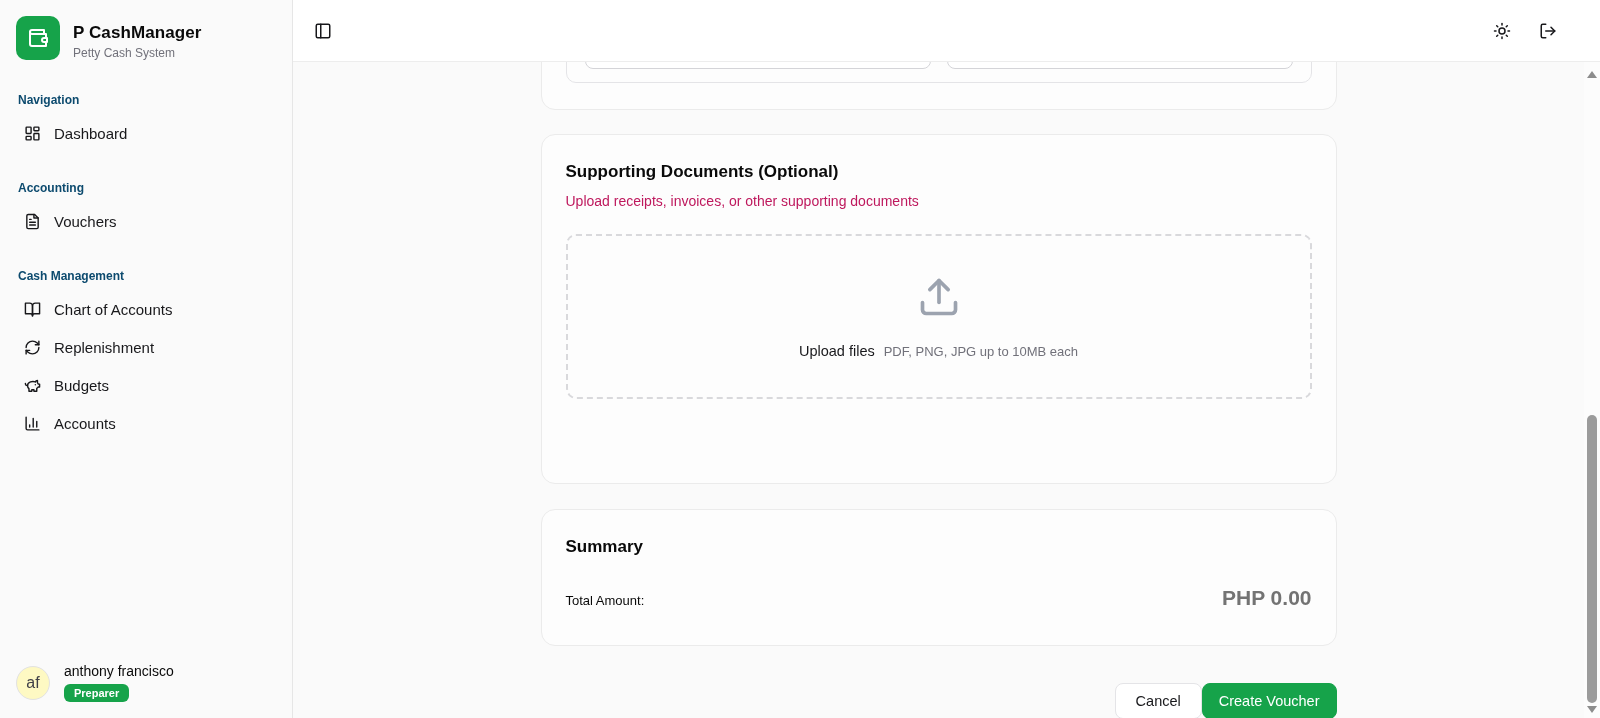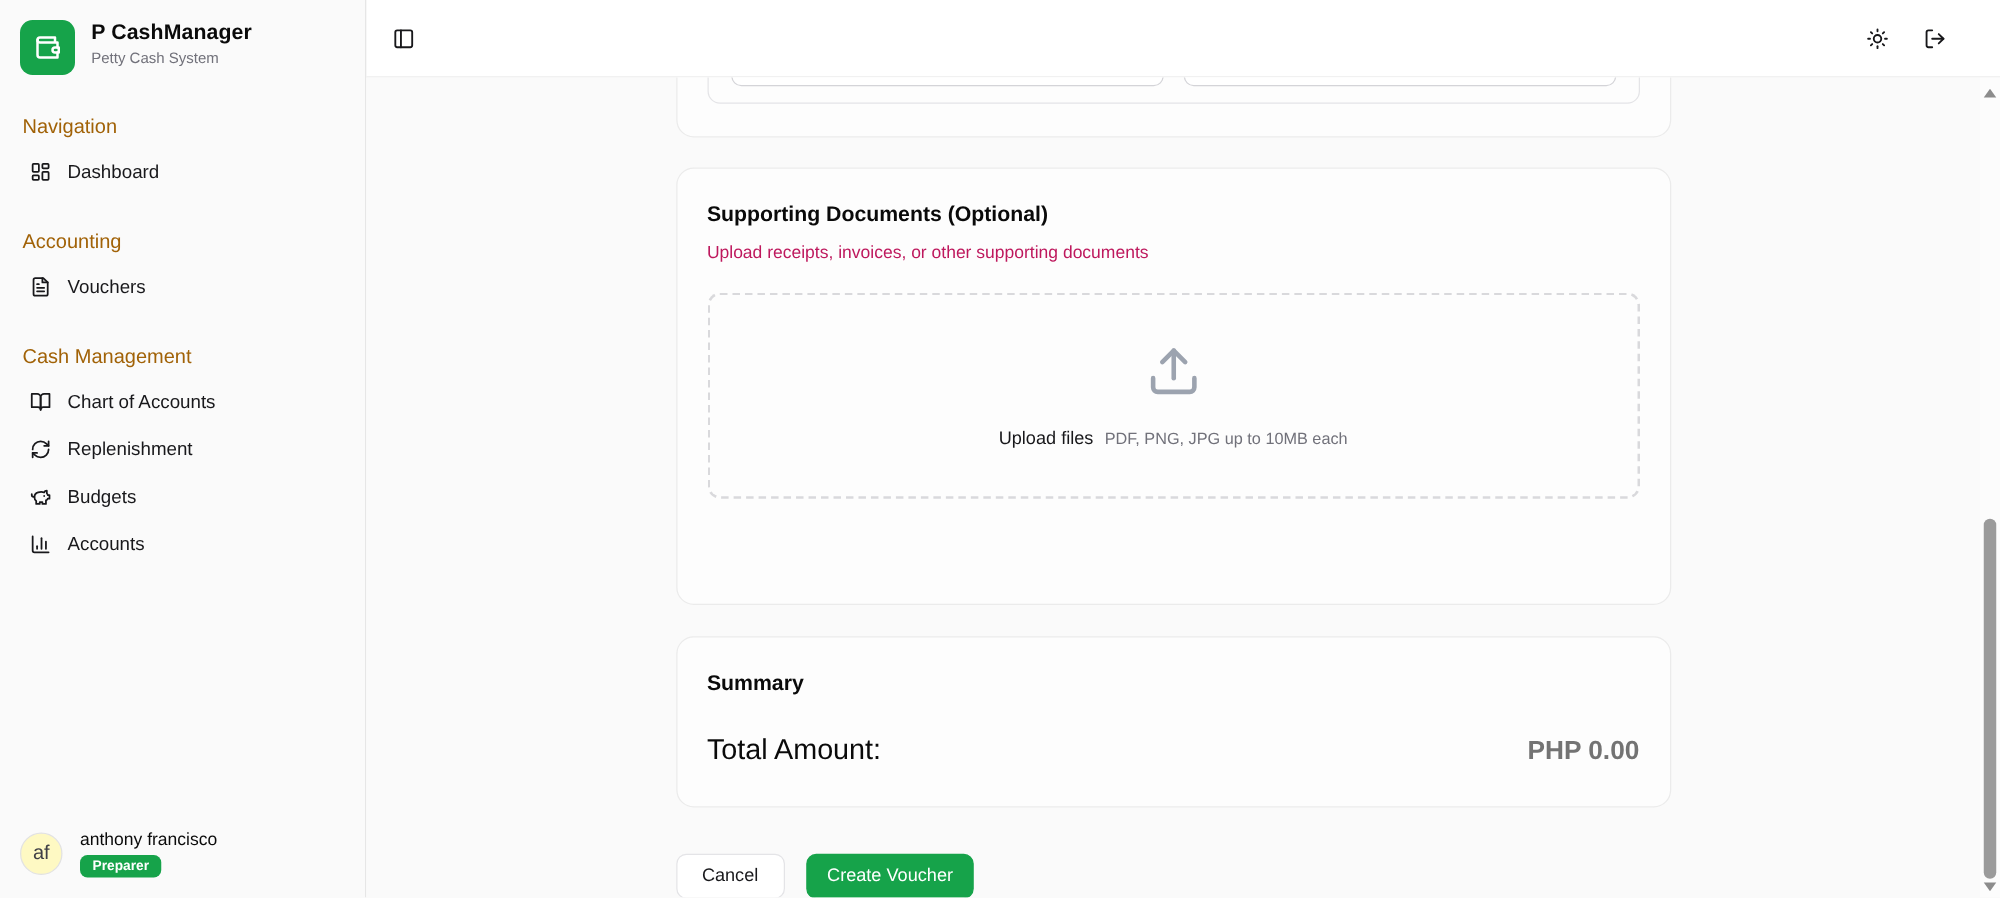"P CashManager" .brand { align-items: flex-start -> flex-end }
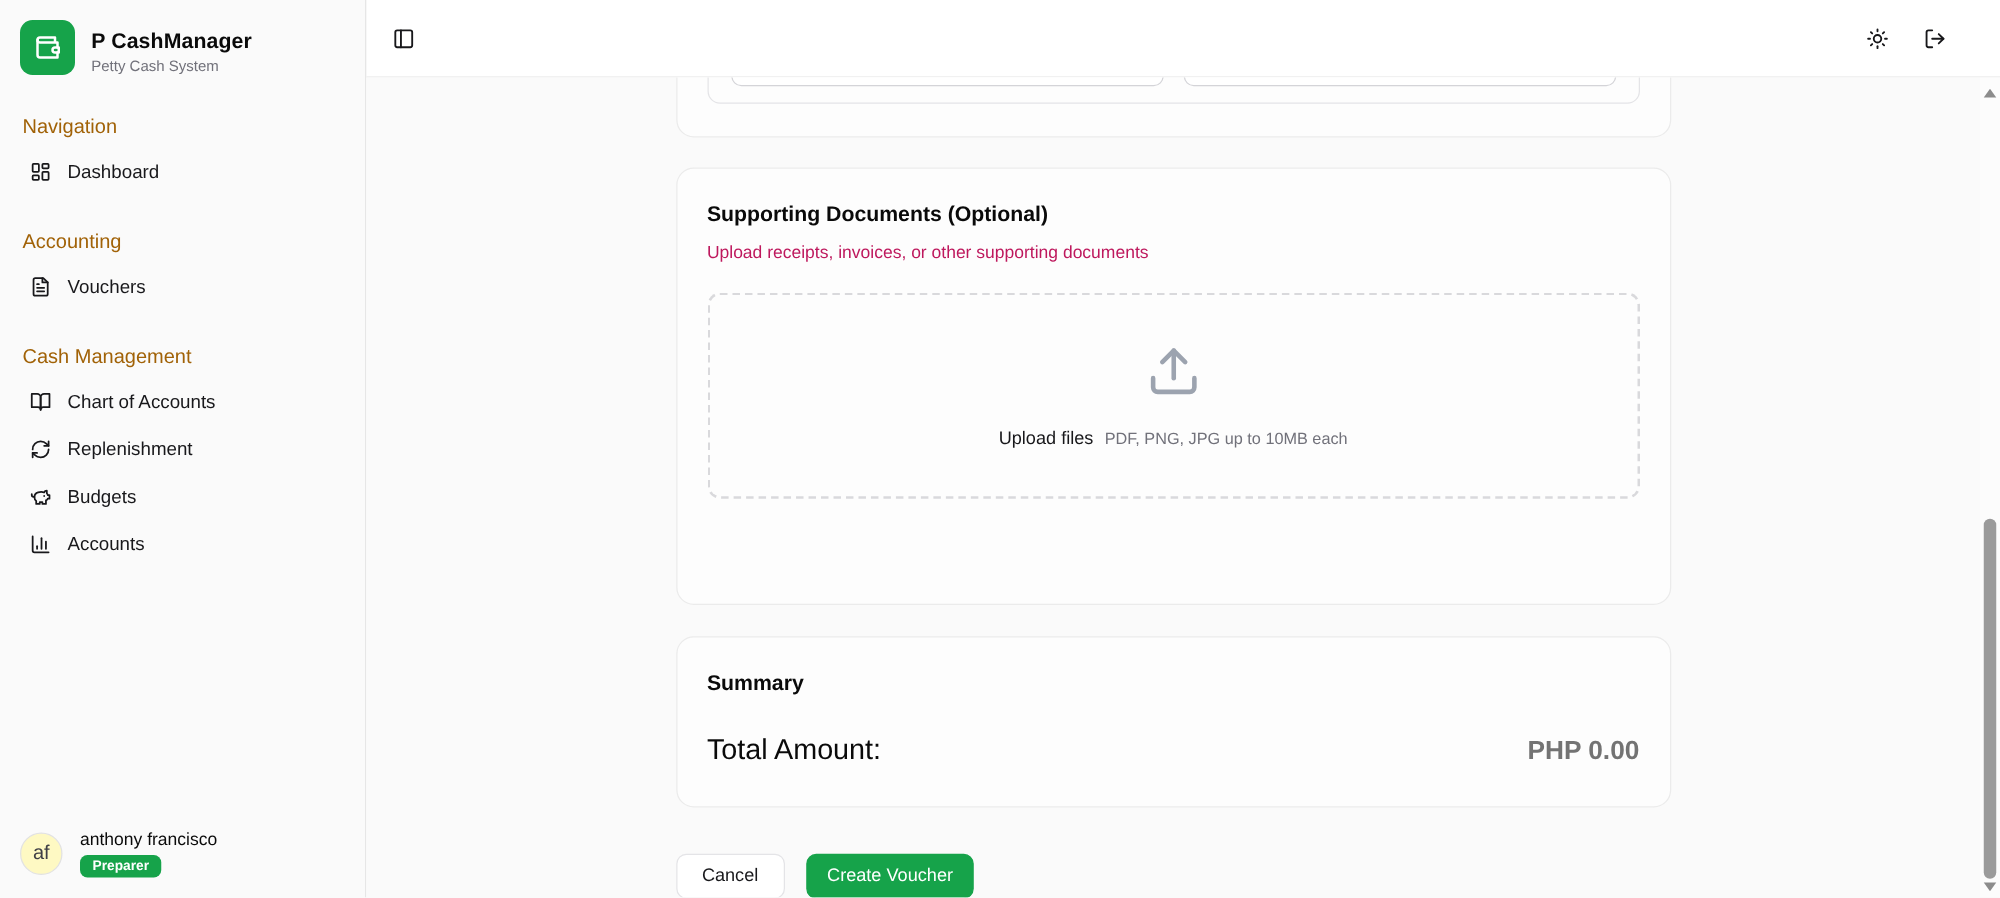"Navigation" .nav-label { color: #a16207 -> #0c4a6e; font-size: 16px -> 12px; font-weight: 400 -> 700 }
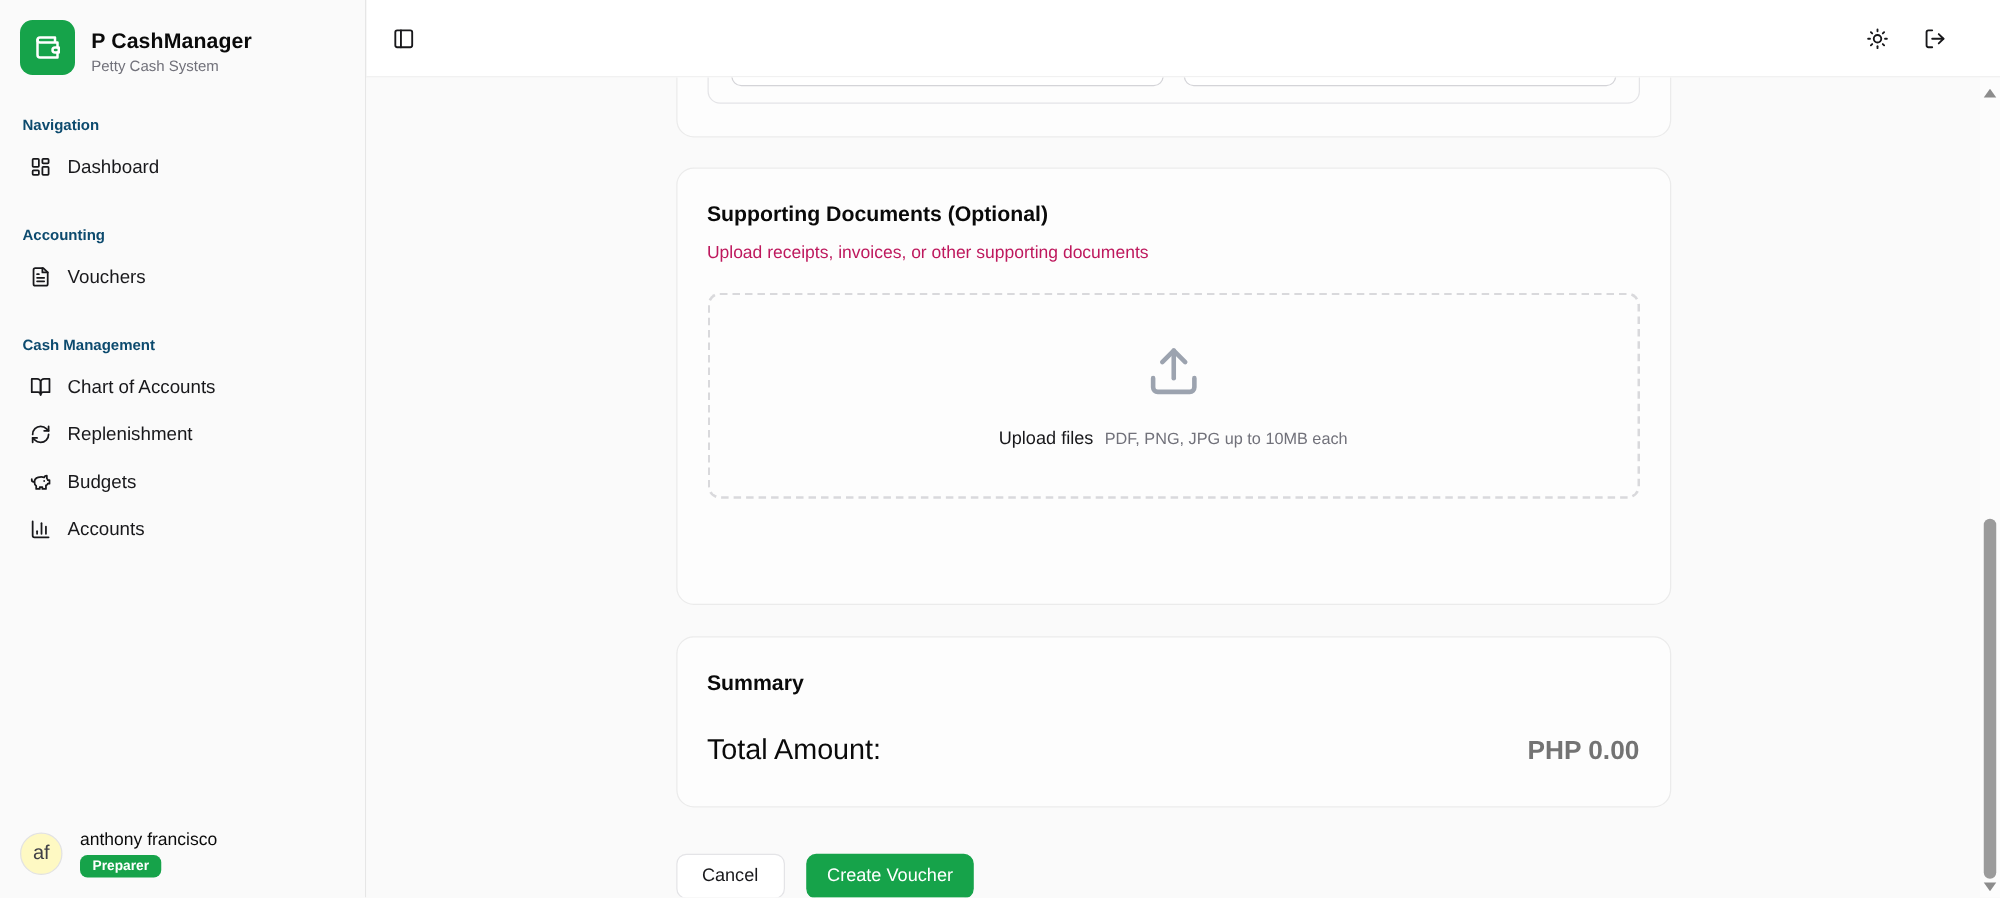"Total Amount:" .summary-label { font-size: 23px -> 13px }
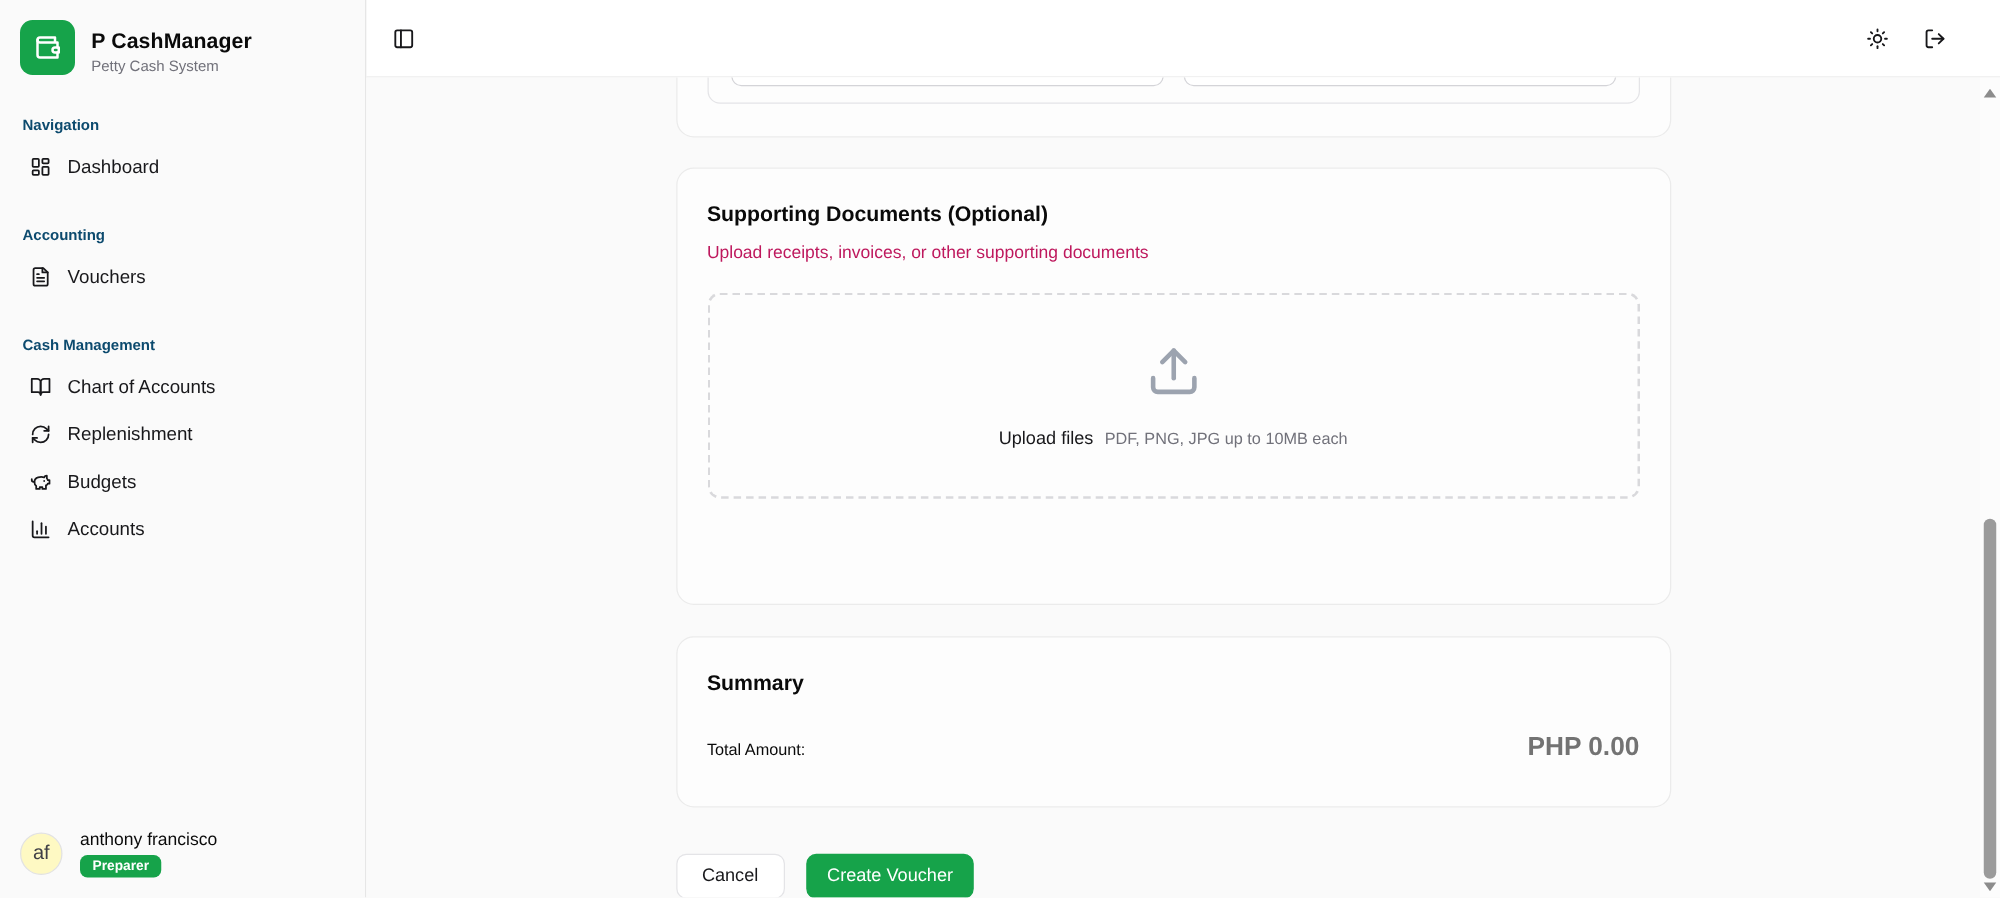"Cancel" .actions { gap: 17px -> none; justify-content: none -> flex-end }
